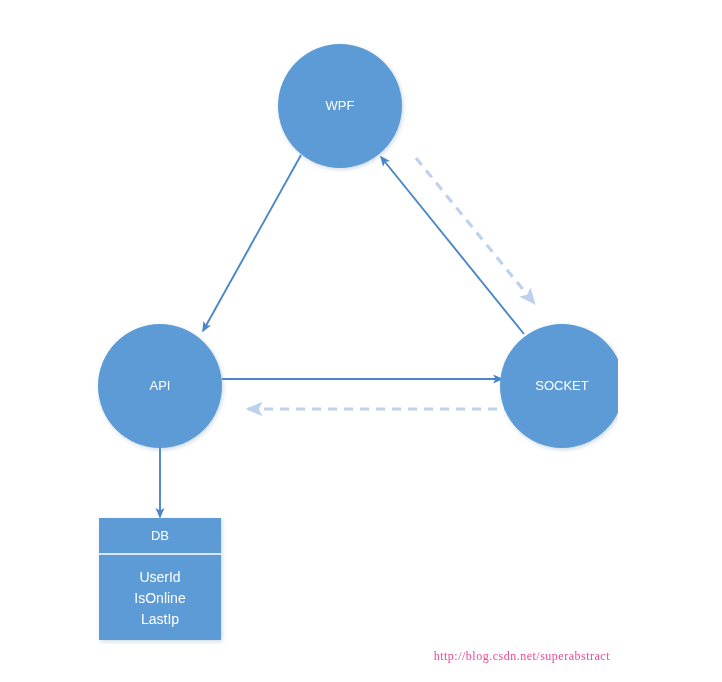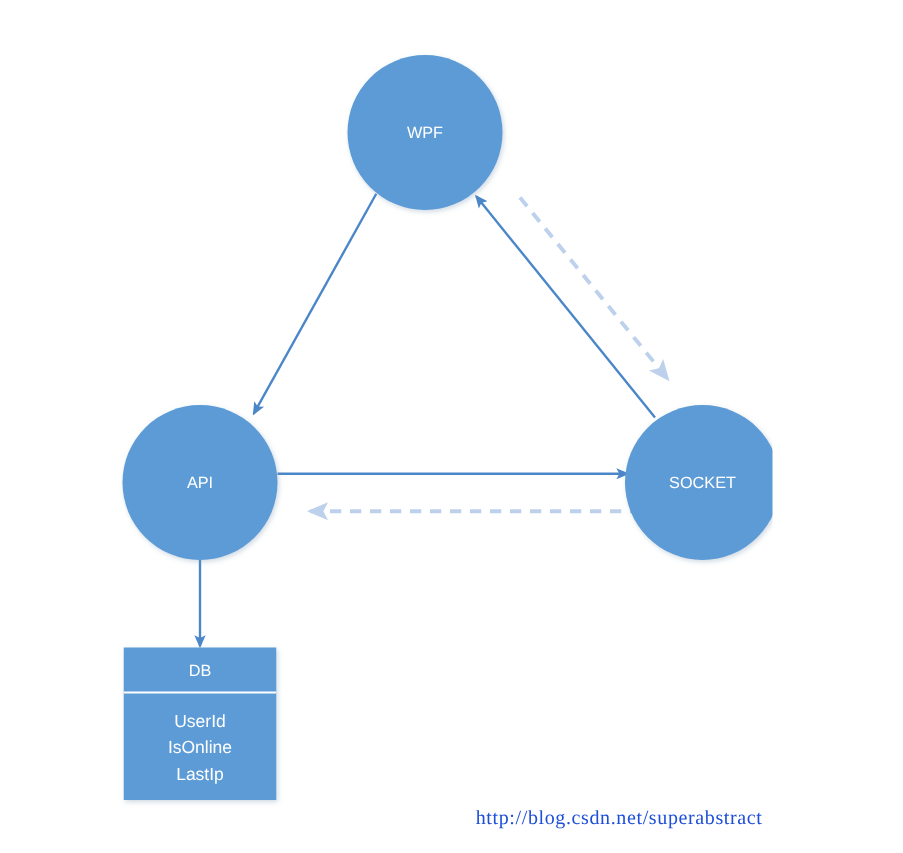"http://blog.csdn.net/superabstract" .watermark { color: #1d4ed8 -> #ec4899; font-size: 16px -> 12px }
